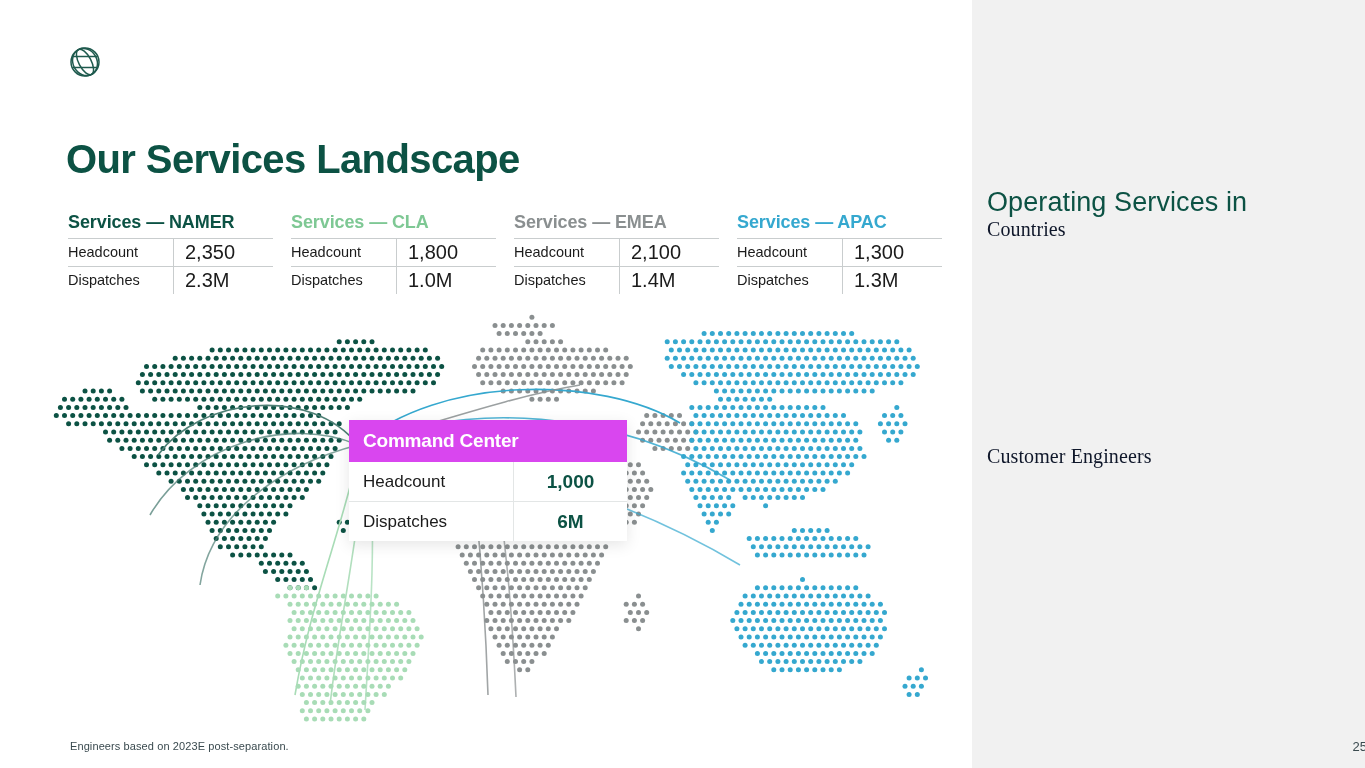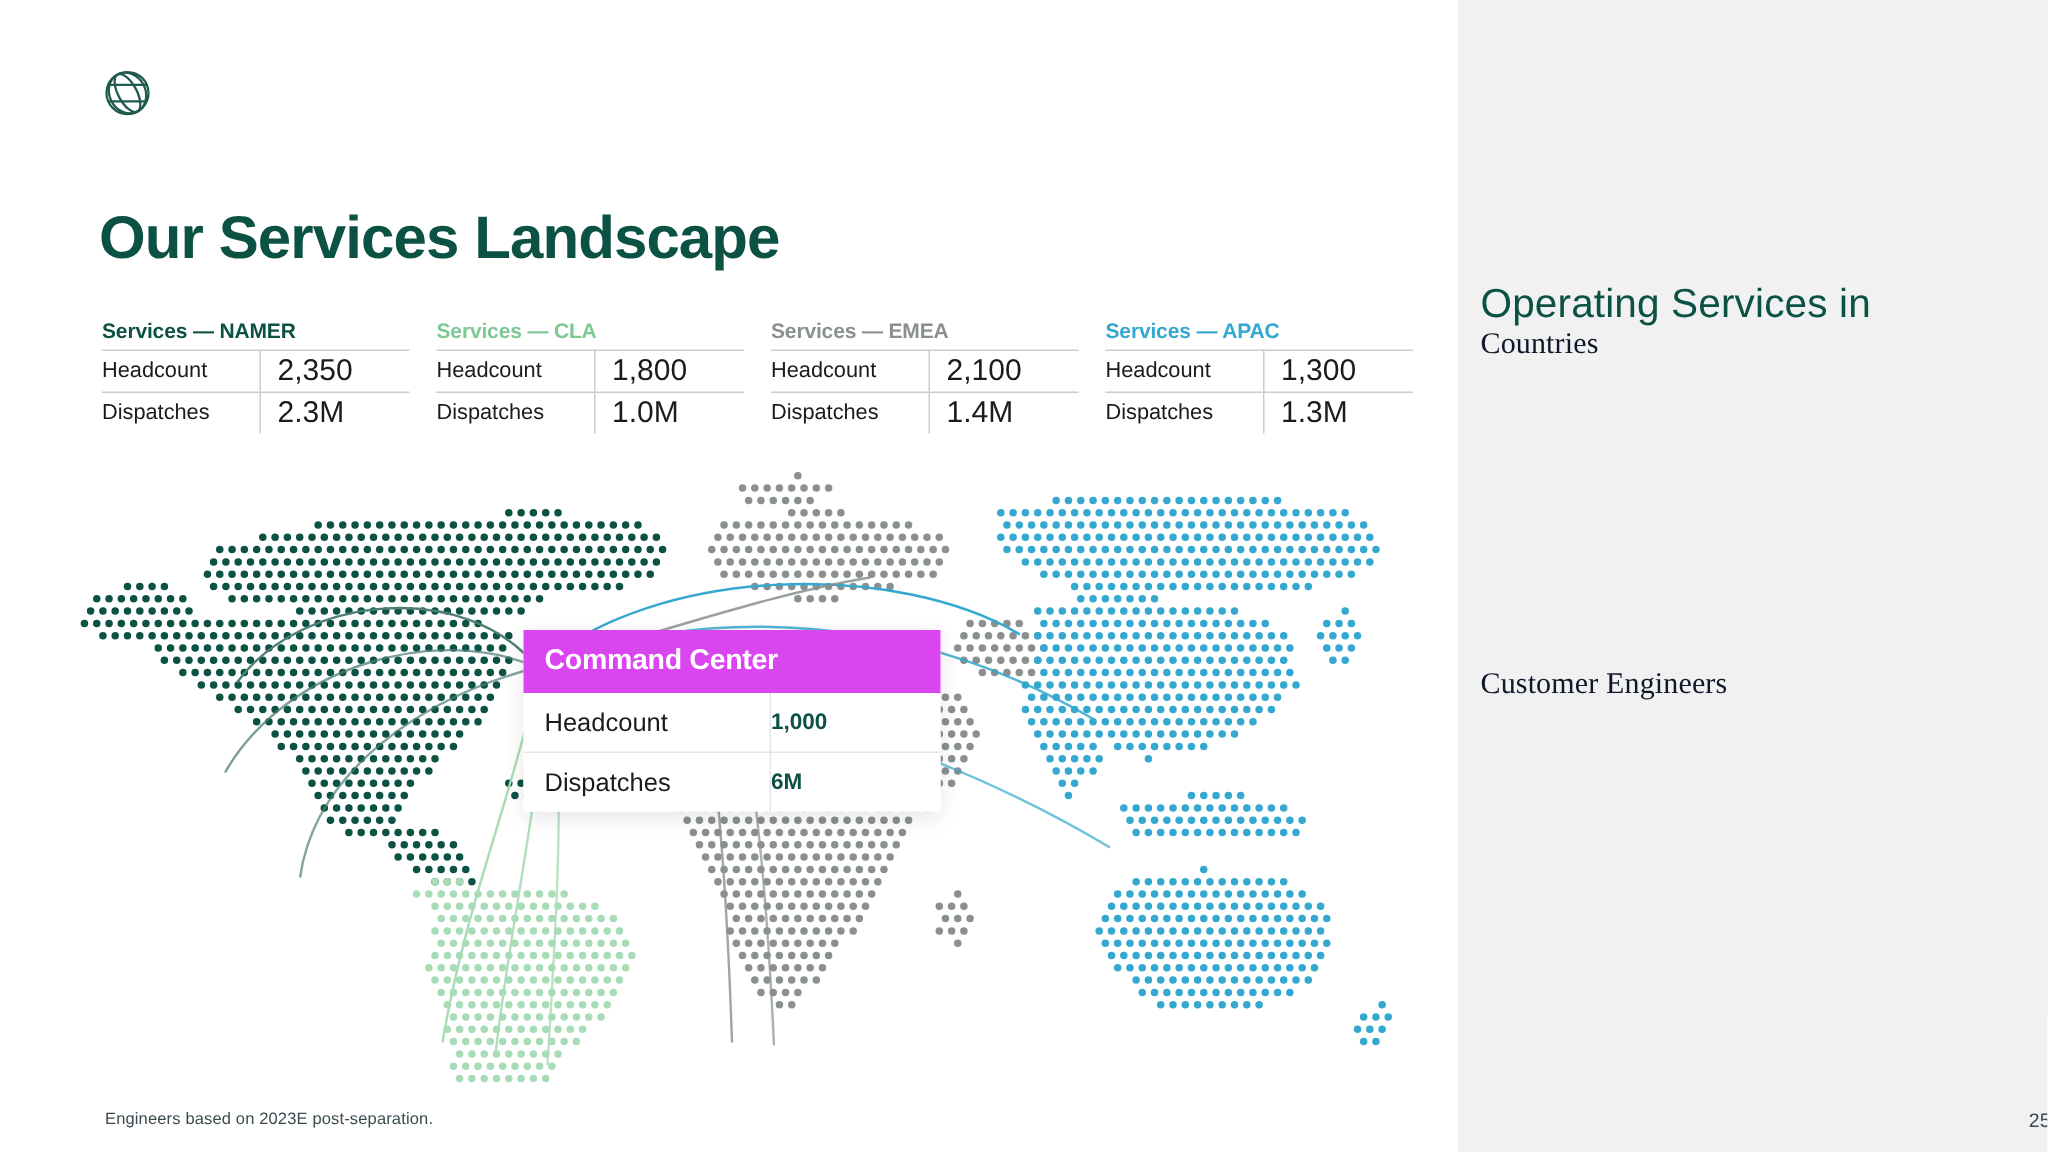"Services — NAMER" .region-title { font-size: 14px -> 18px }
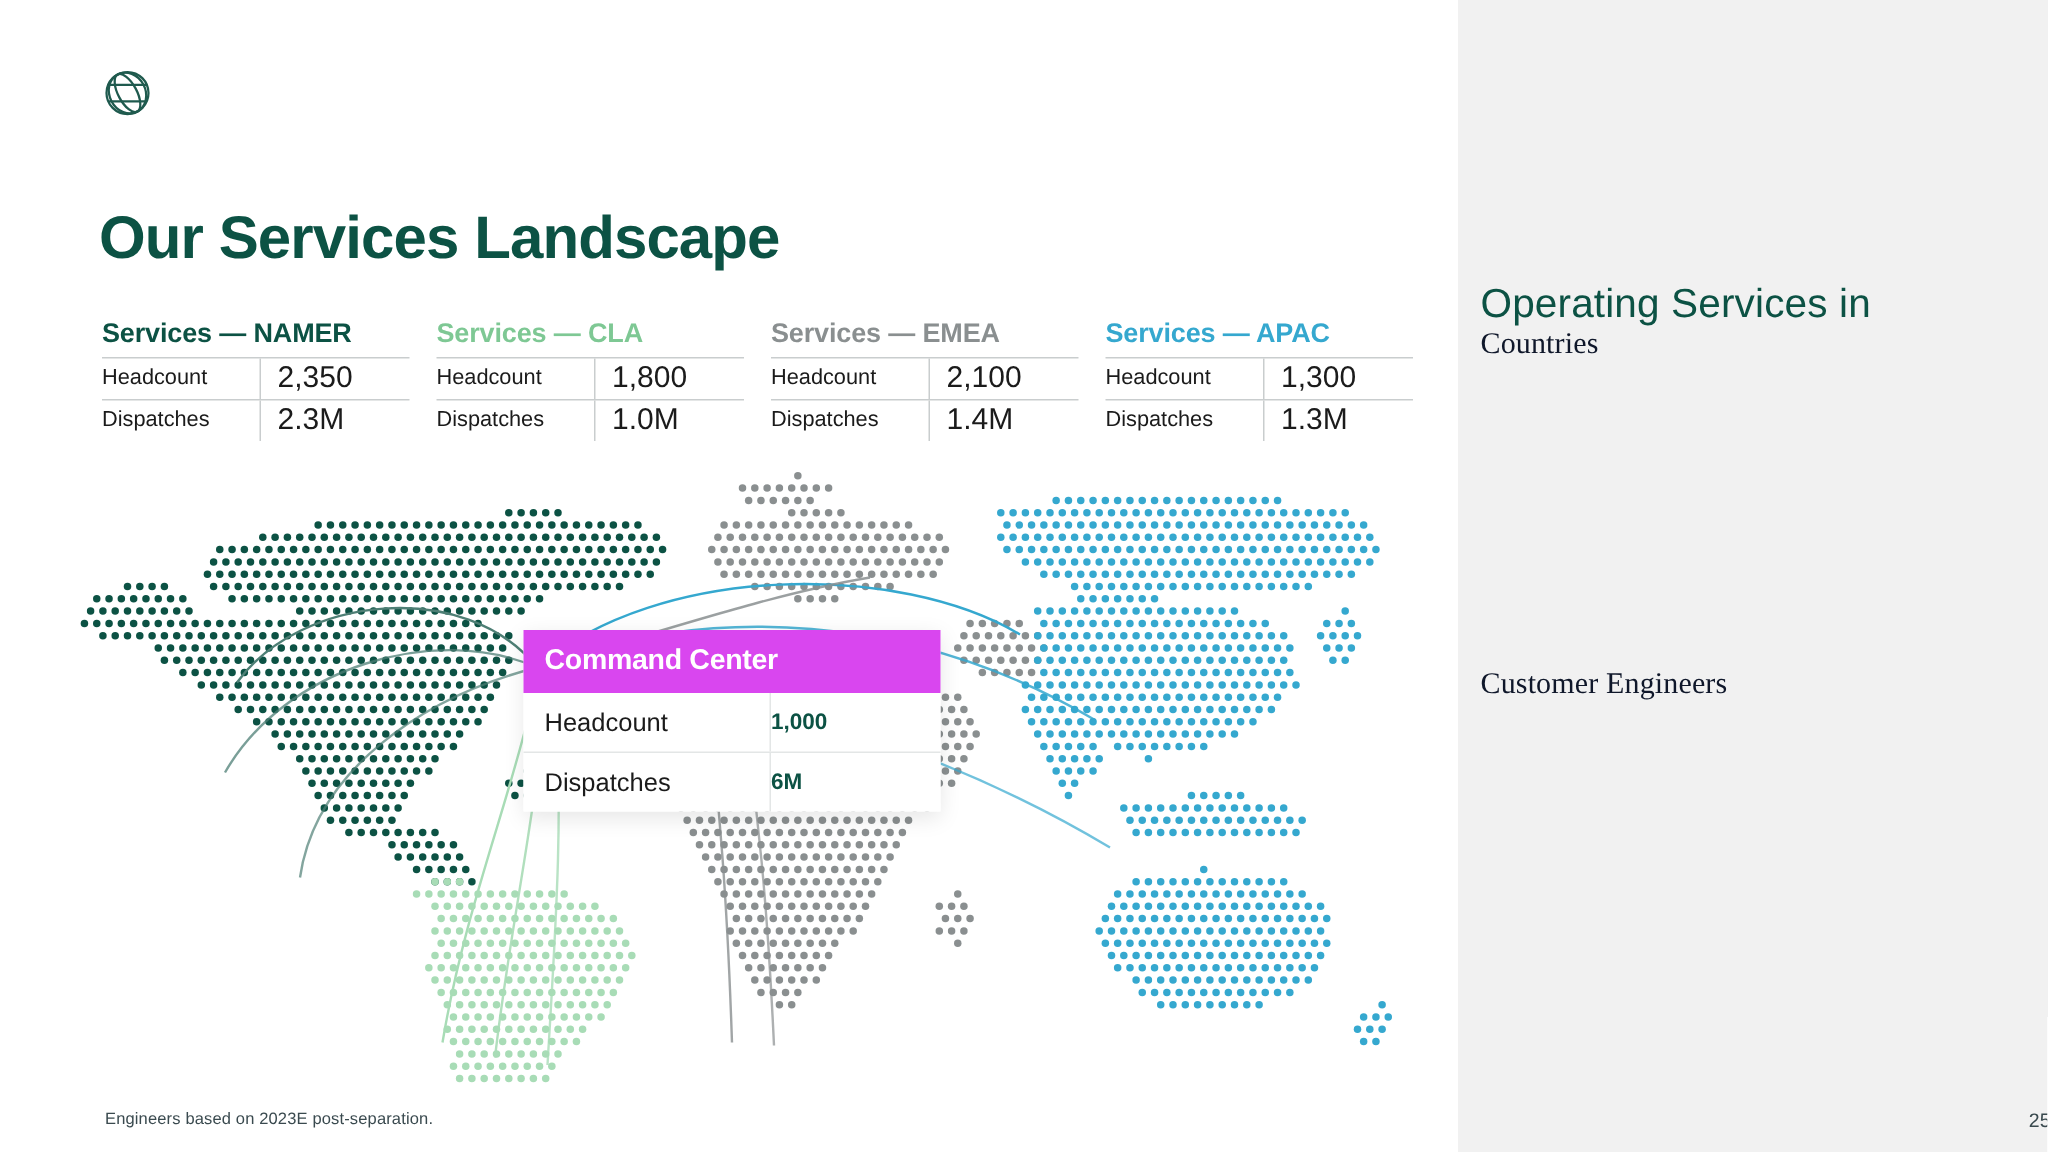"1,000" .cc-value { font-size: 15px -> 19px; text-align: left -> center }
